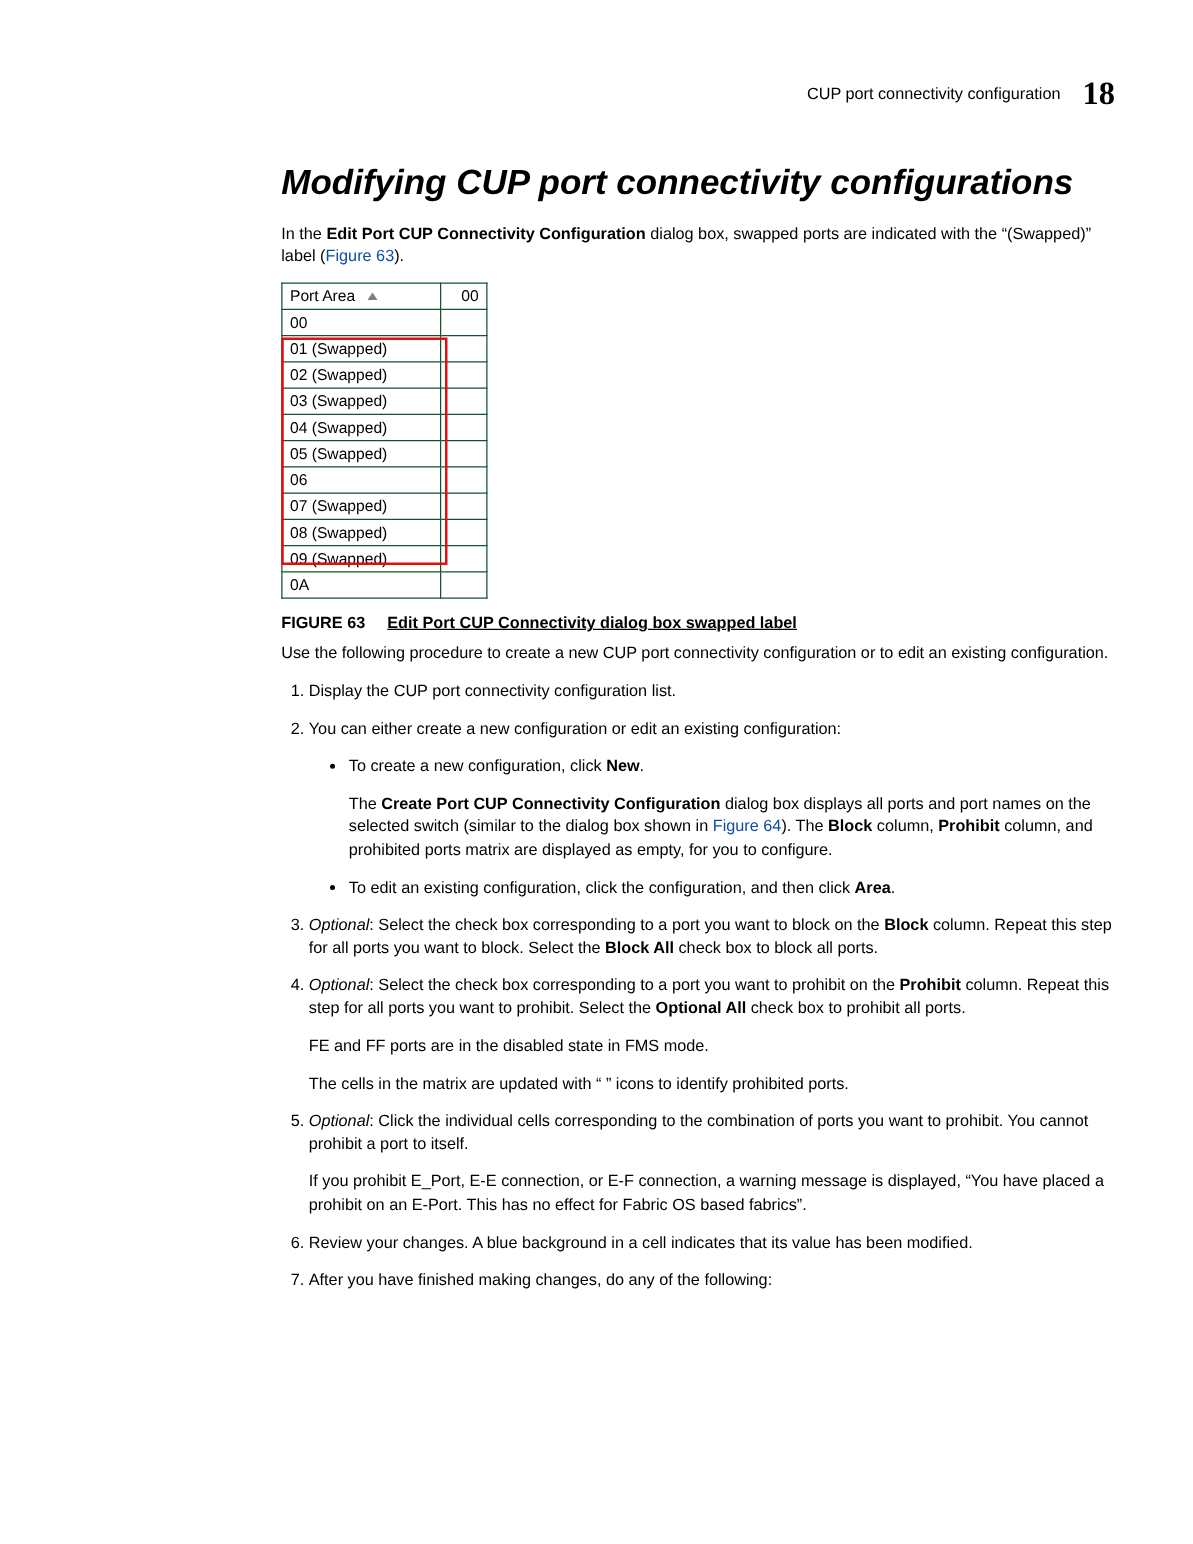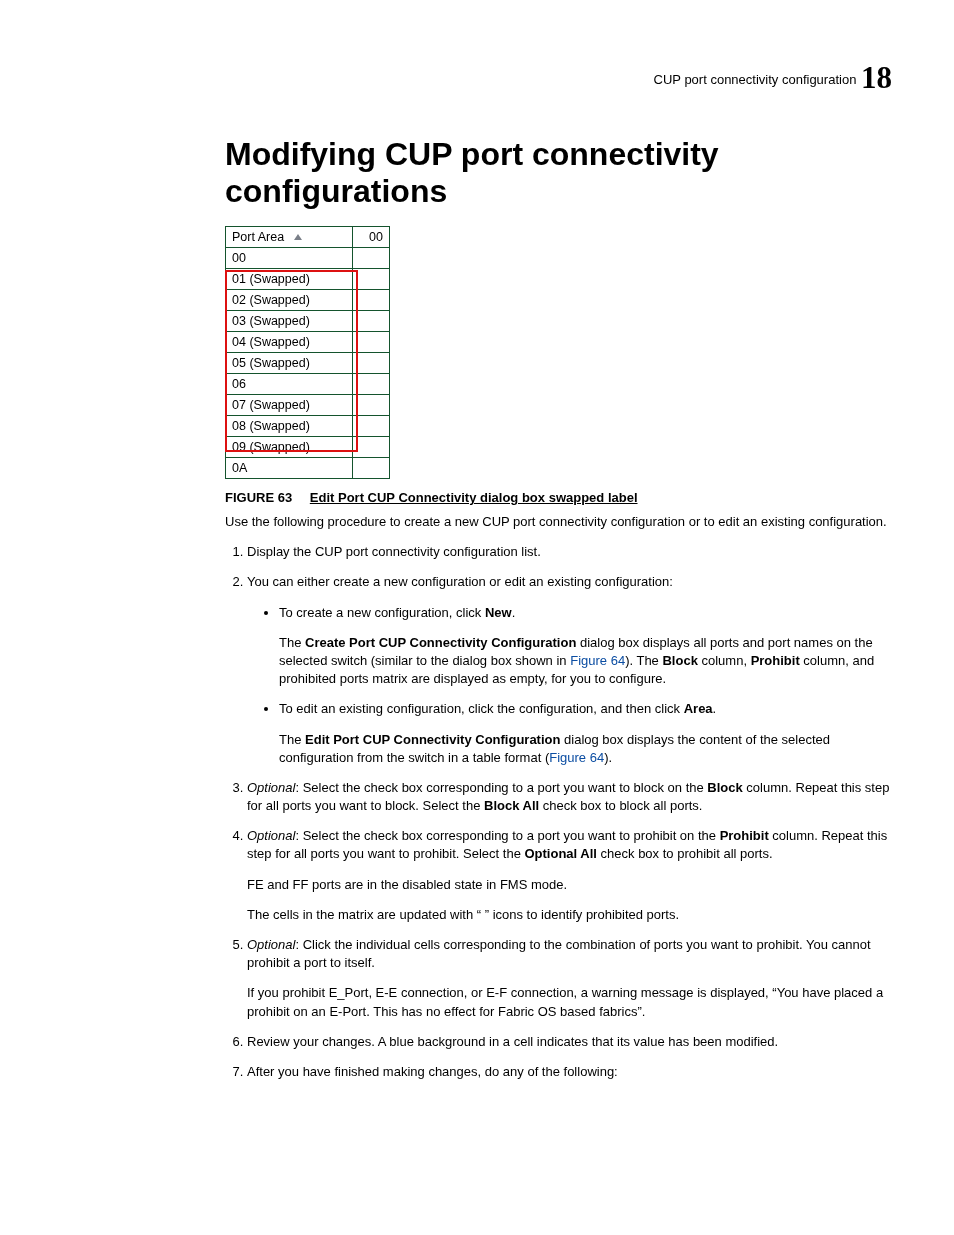"18" .running-head .chap-num { font-size: 31px -> 26px; margin-left: 1px -> 14px }
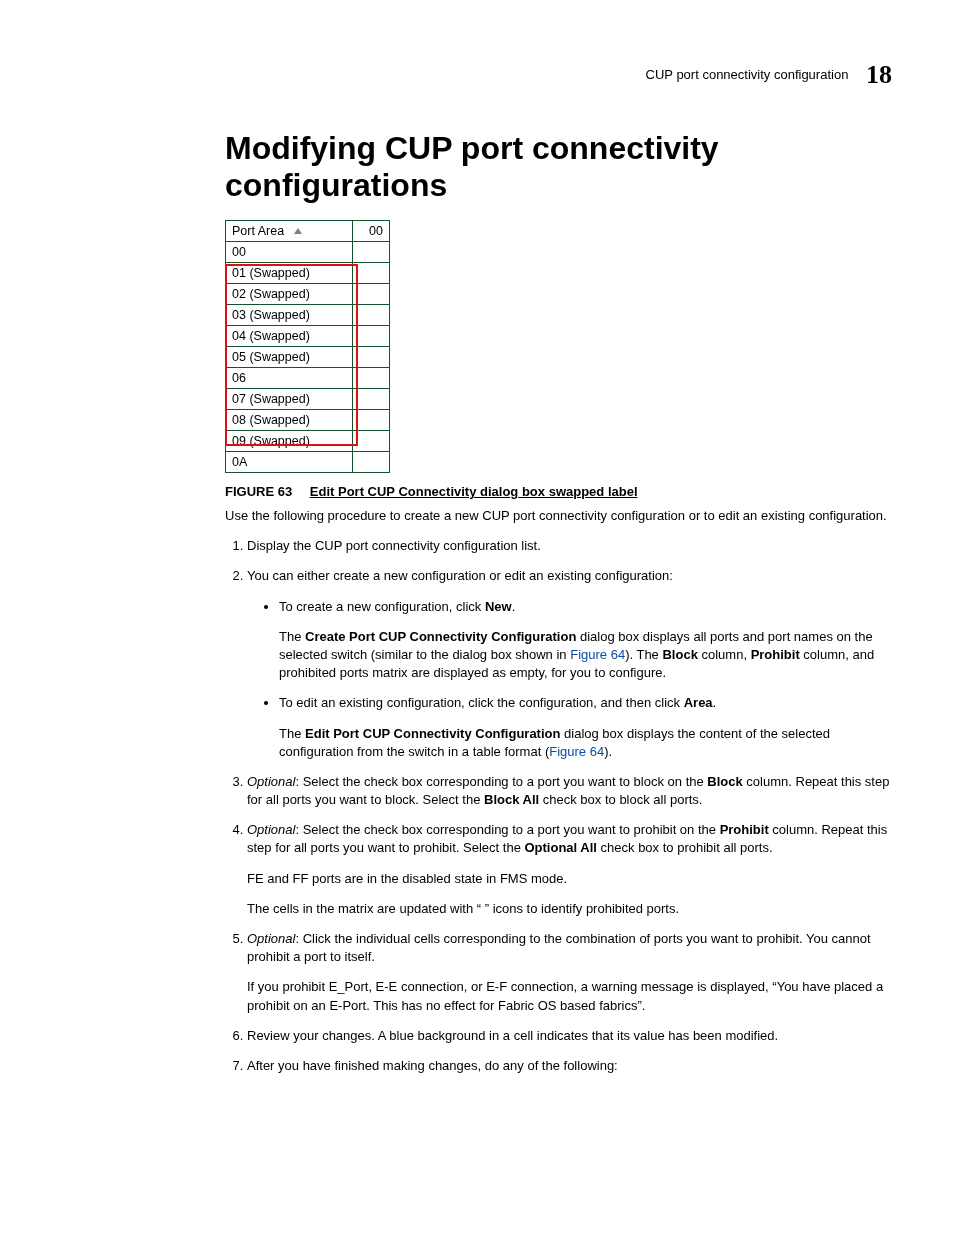"Modifying CUP port connectivity" h1.section-title { font-size: 32px -> 28px; font-style: none -> italic }
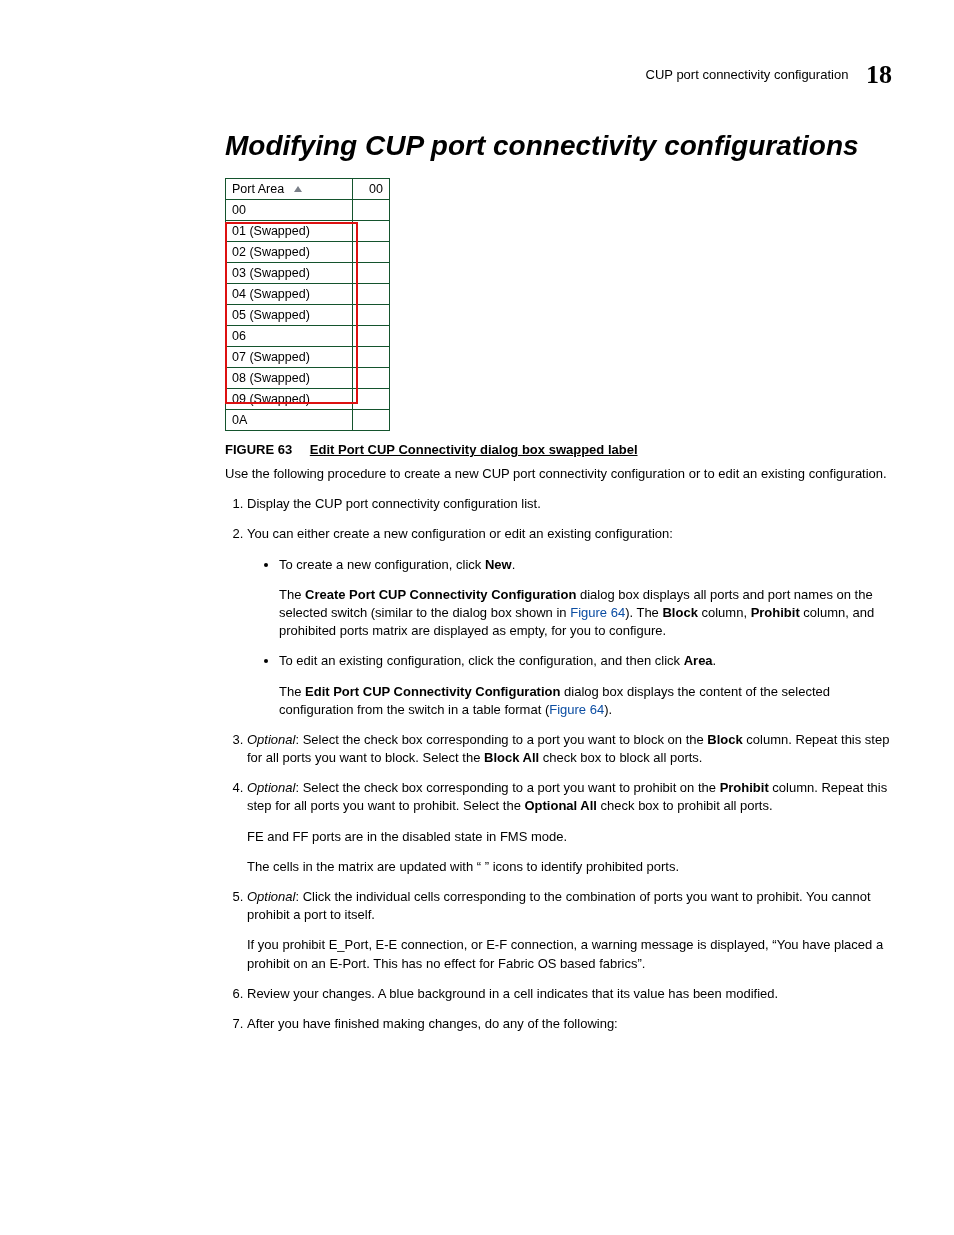"In the Edit Port CUP" p { html: none -> <p> <span>In the </span><span>Edit Port CUP Connectivity Configuration</span><span> dialog box, swapped ports are indicated with the “(Swapped)” label (</span><span>Figure 63</span><span>).</span> </p> }
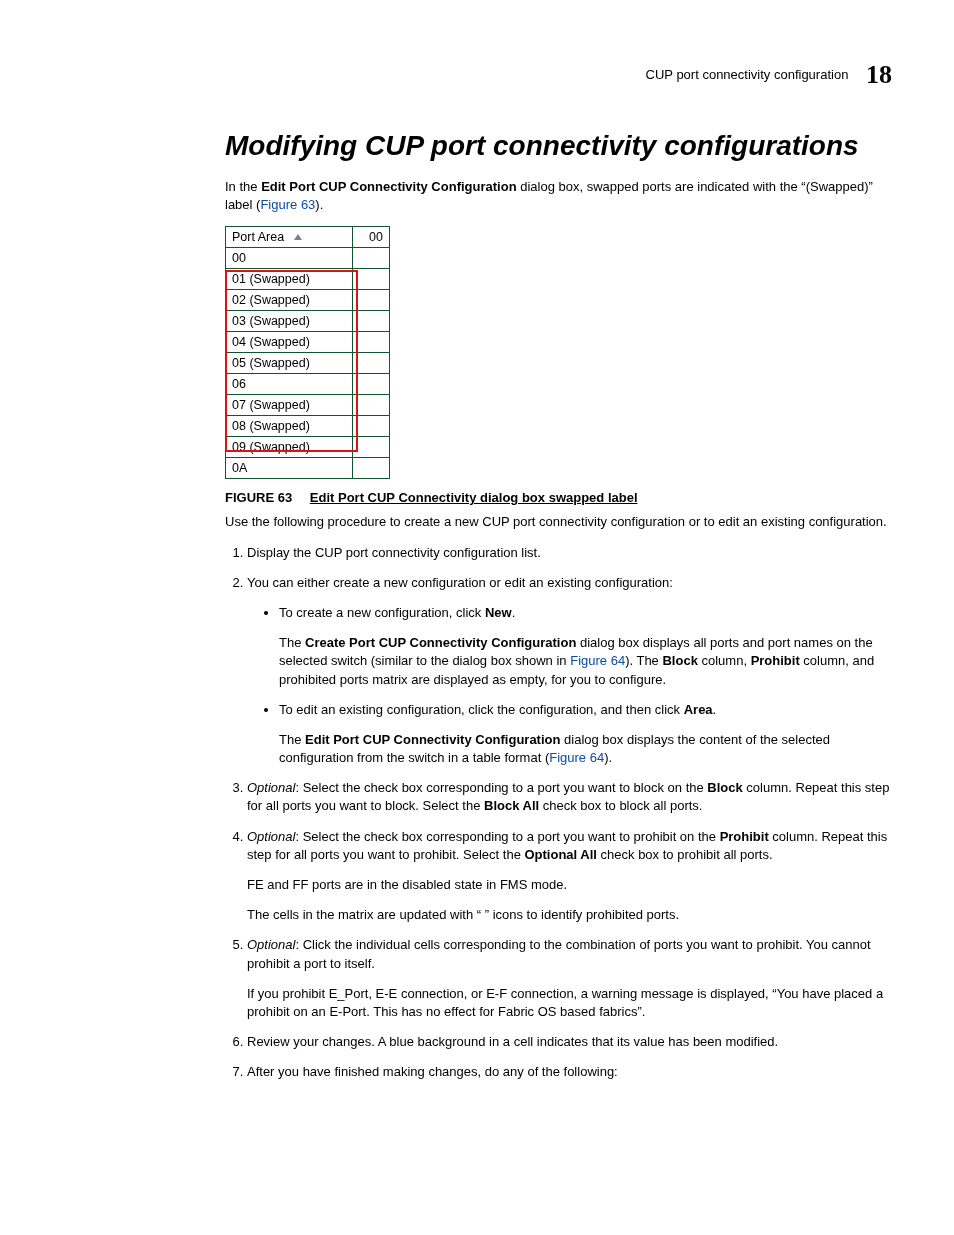"The Edit Port CUP Connectivity" p { html: <p> <span>The </span><span>Edit Port CUP Connectivity Configuration</span><span> dialog box displays the content of the selected configuration from the switch in a table format (</span><span>Figure 64</span><span>).</span> </p> -> none }
